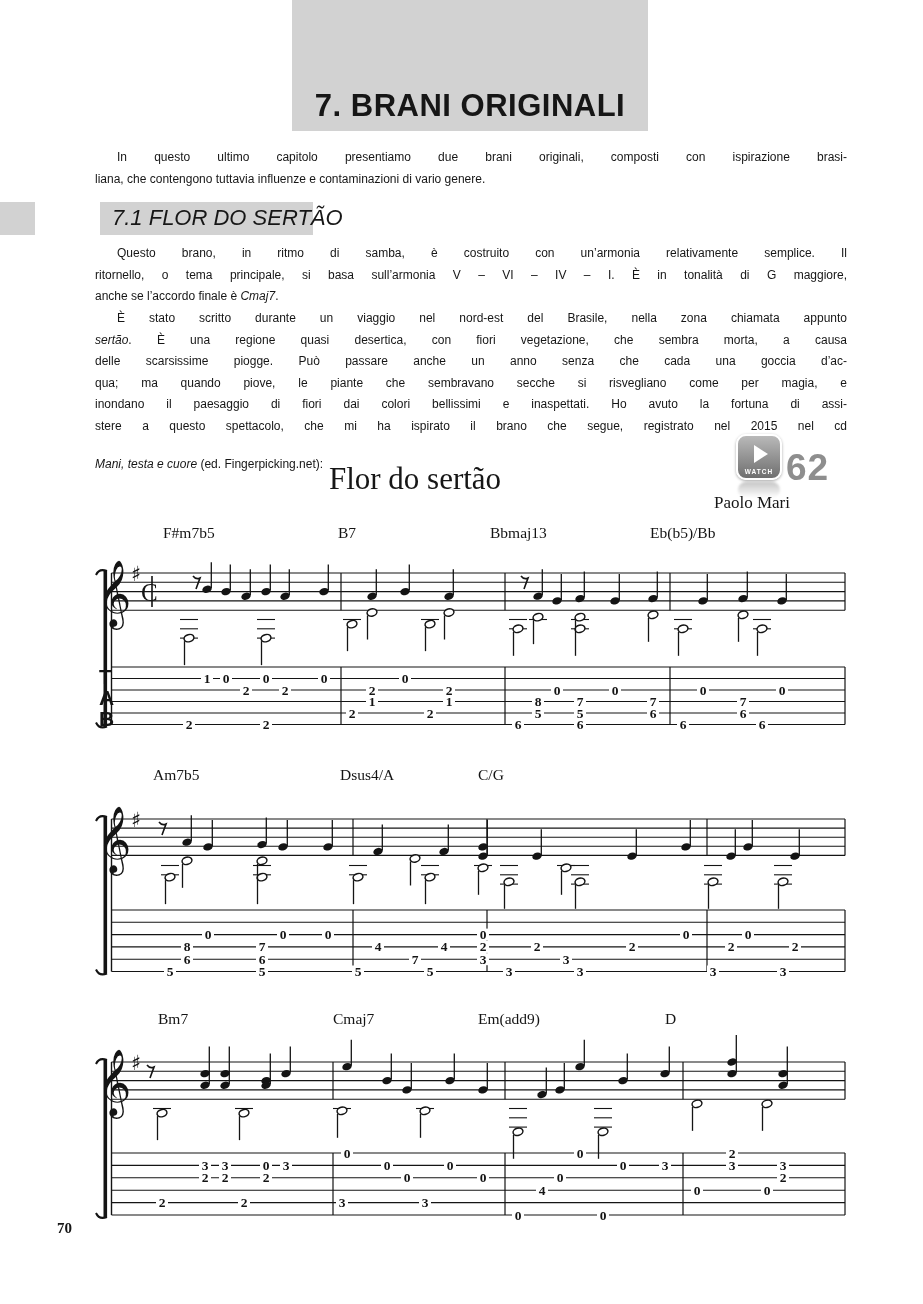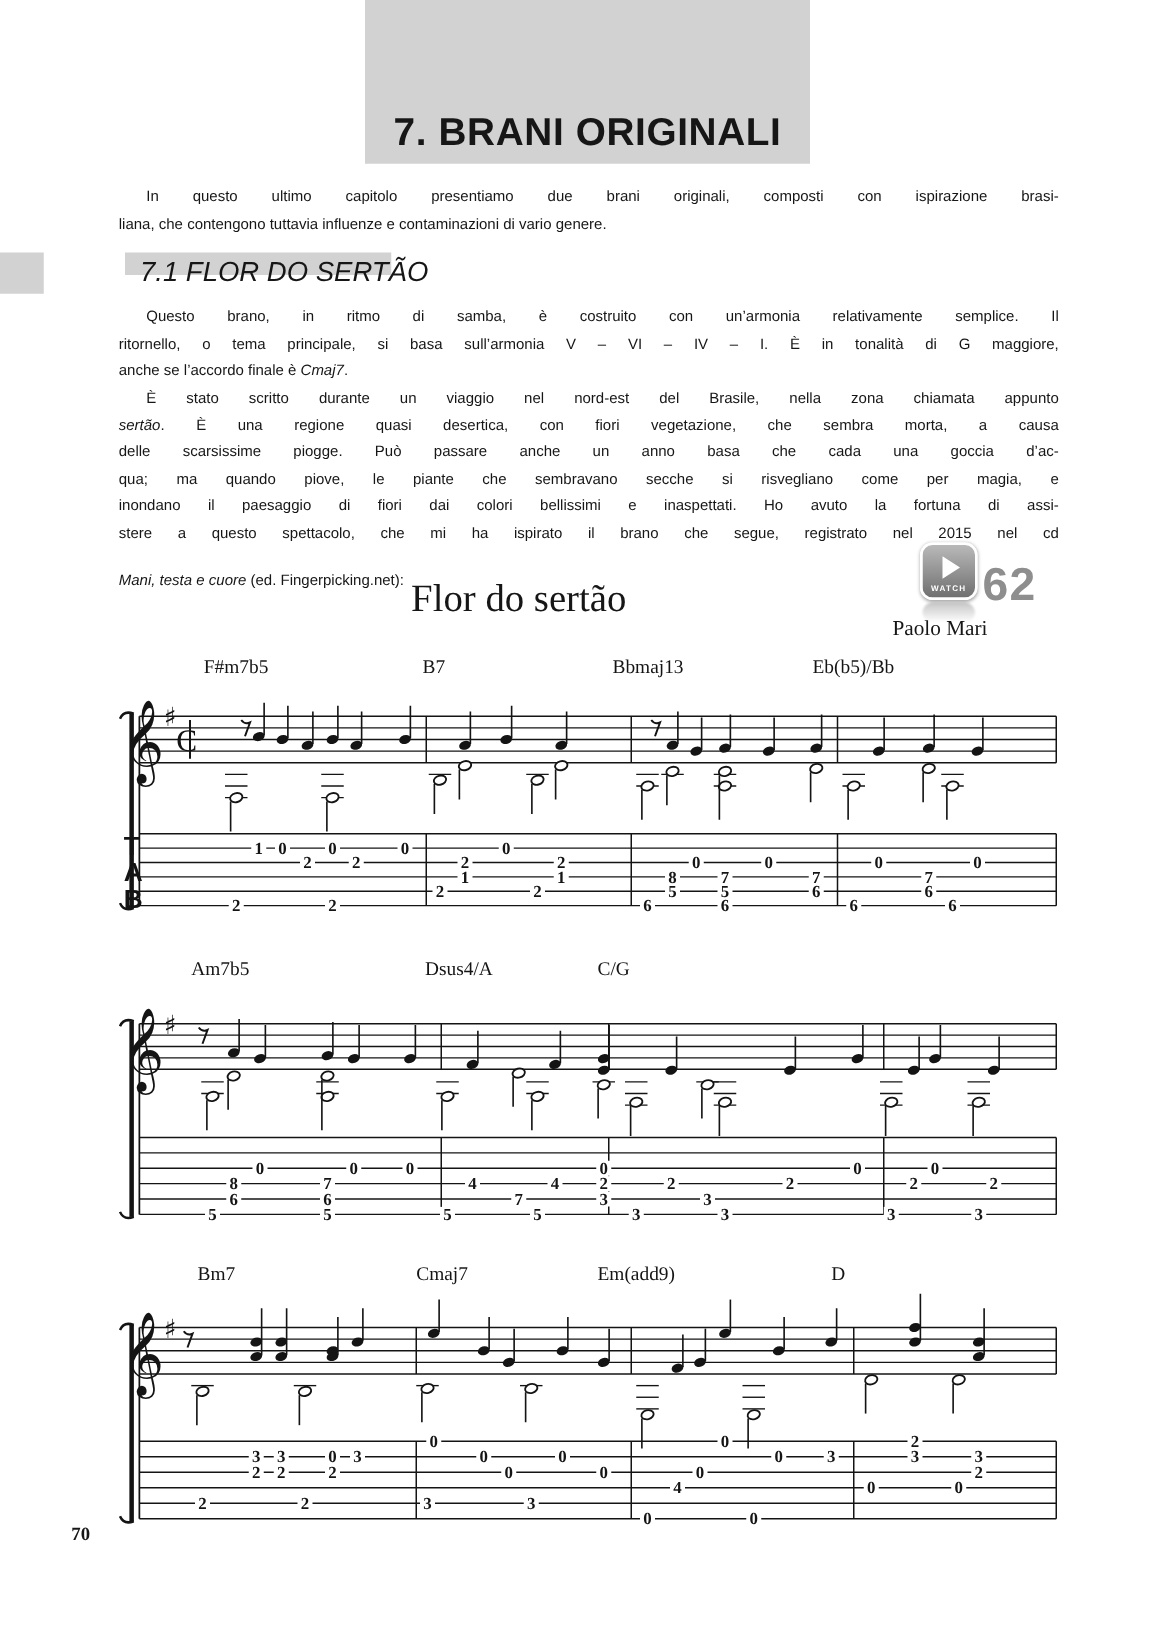"7.1 FLOR DO SERTÃO" .section-box { height: 18px -> 33px }
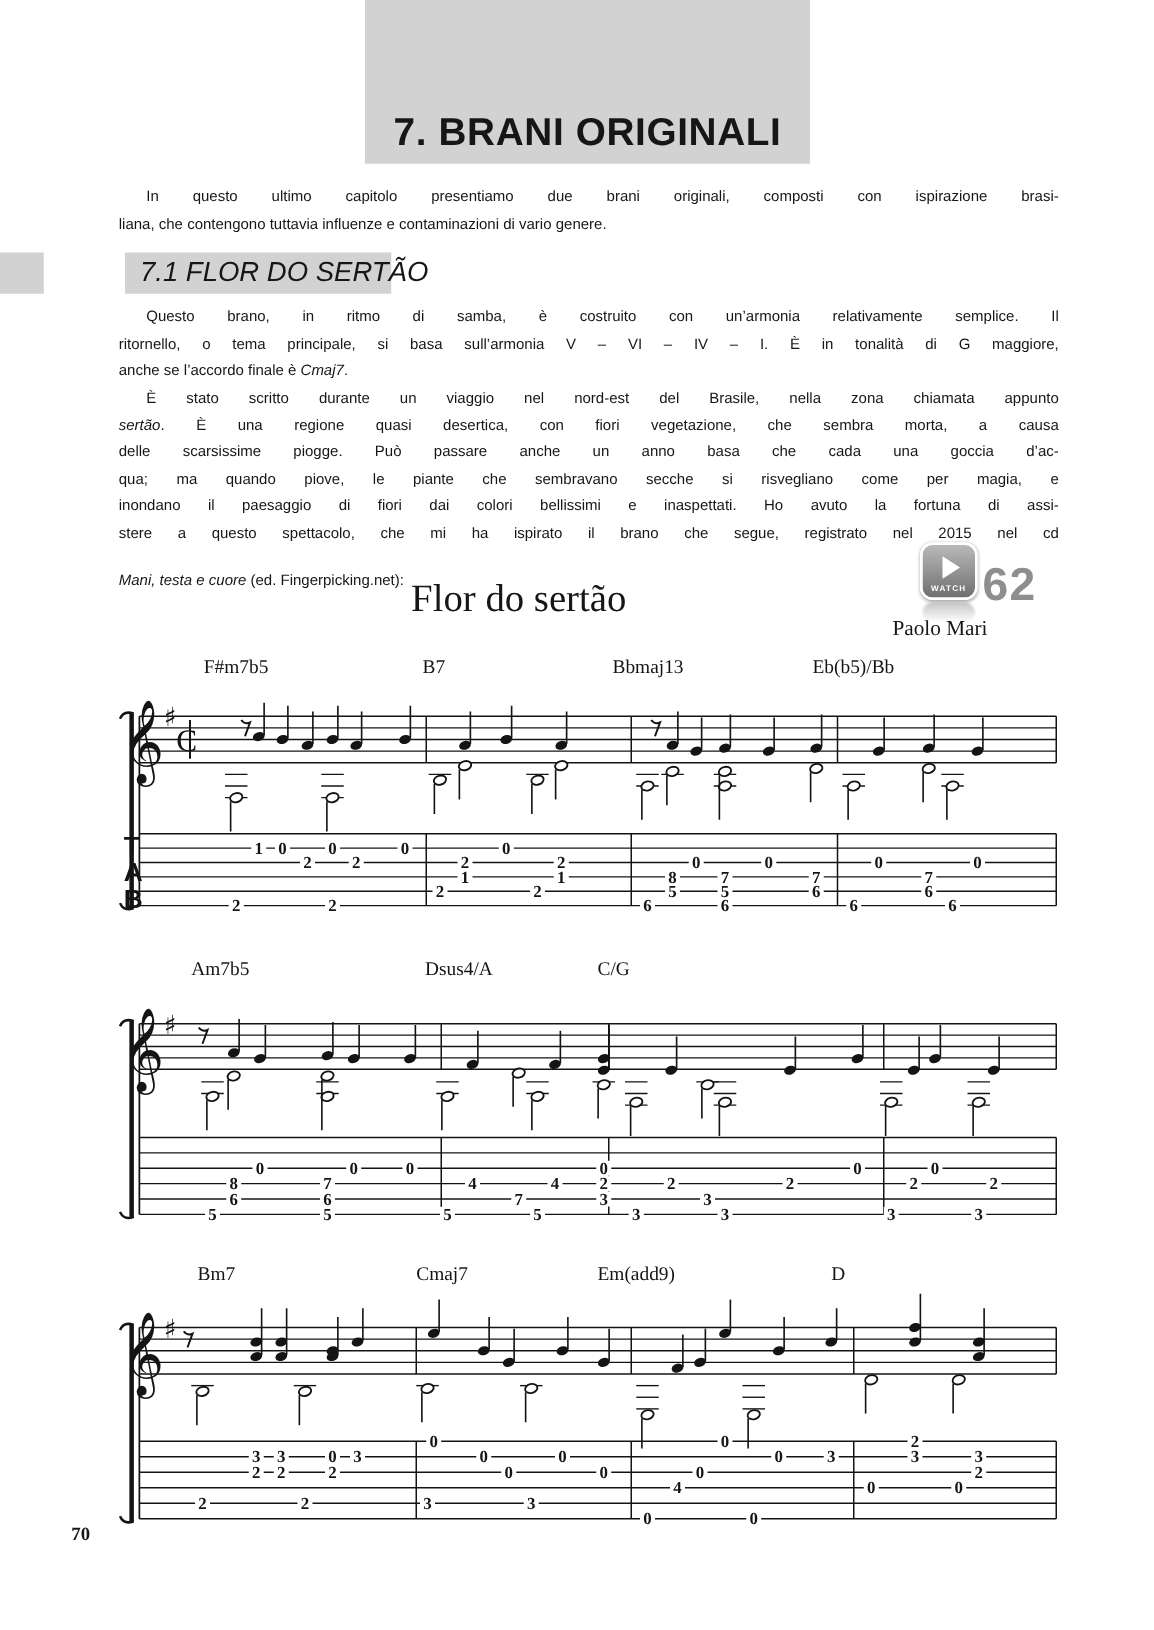"delle scarsissime piogge. Può passare" span { text: basa -> senza }
